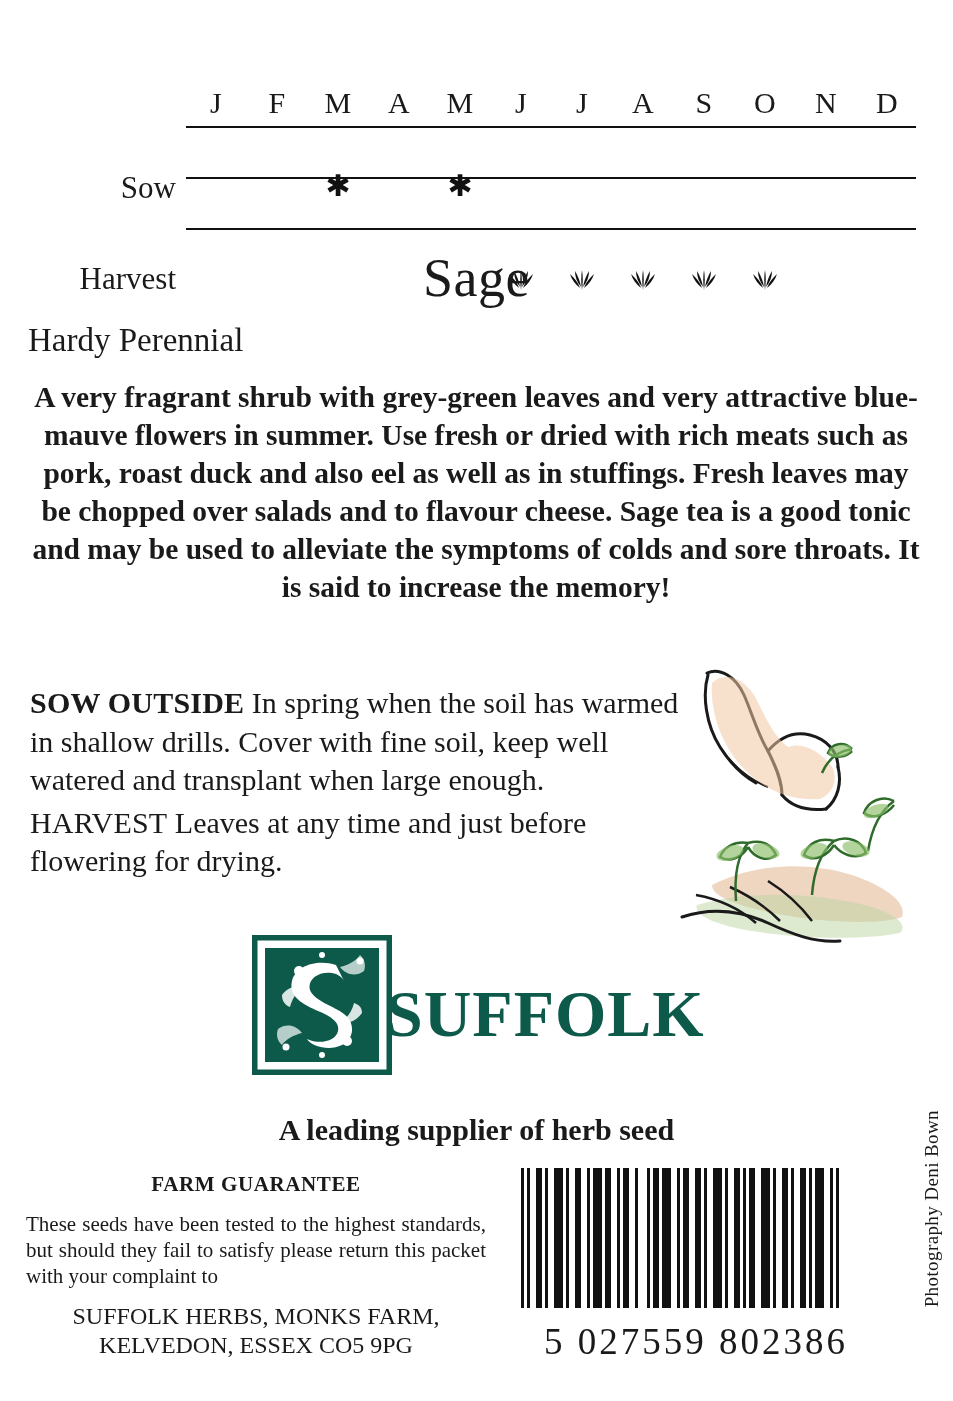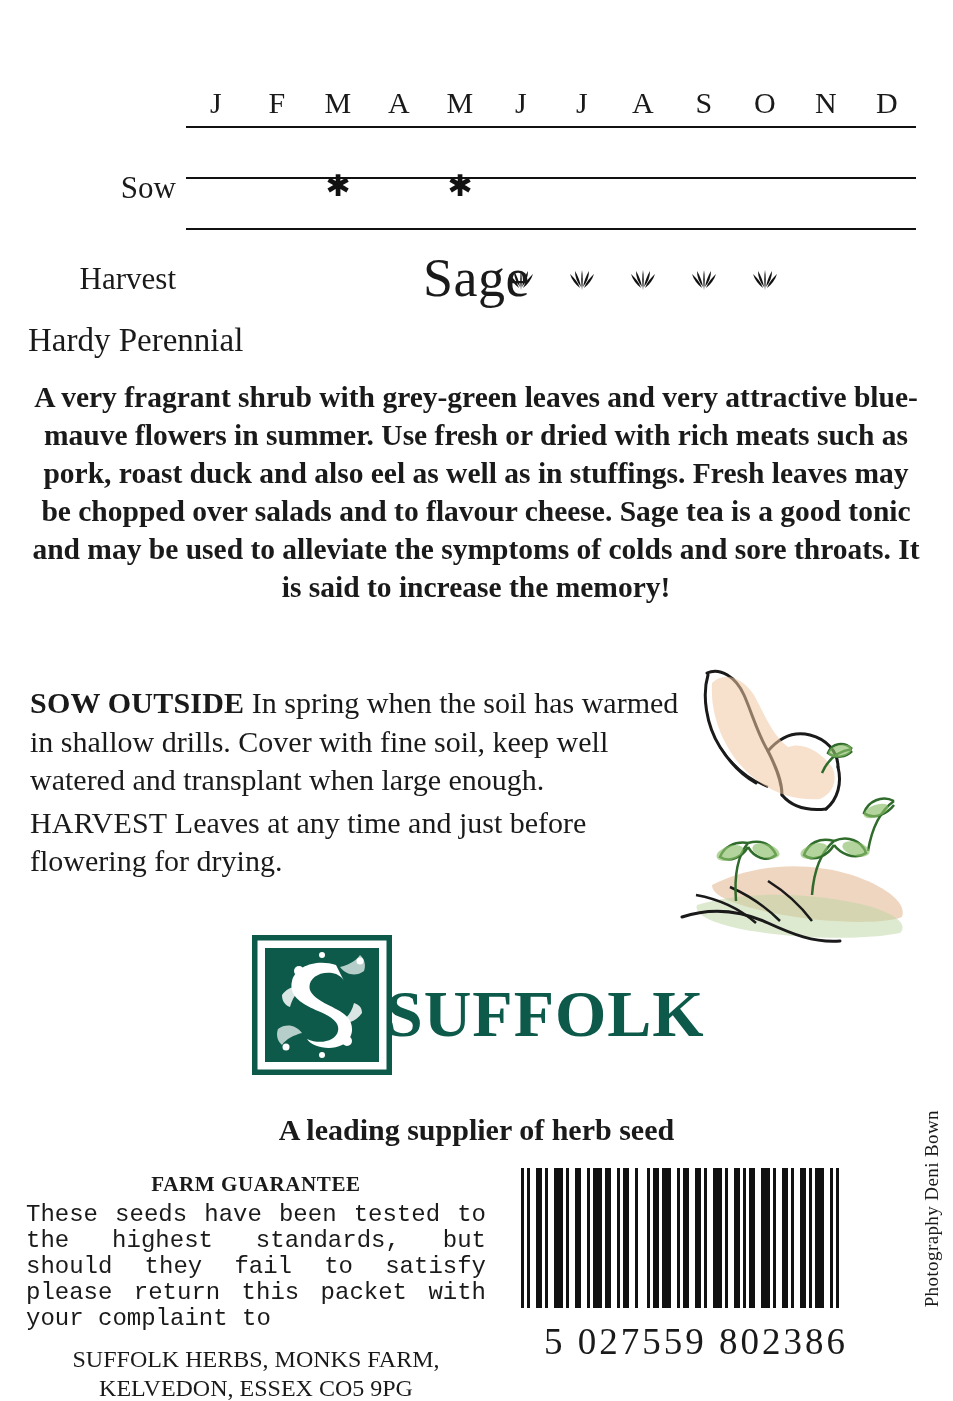"These seeds have been tested" .guarantee-body { font-family: Liberation Mono, monospace -> Liberation Serif, serif; font-size: 24px -> 21px; margin-top: 5px -> 14px }
